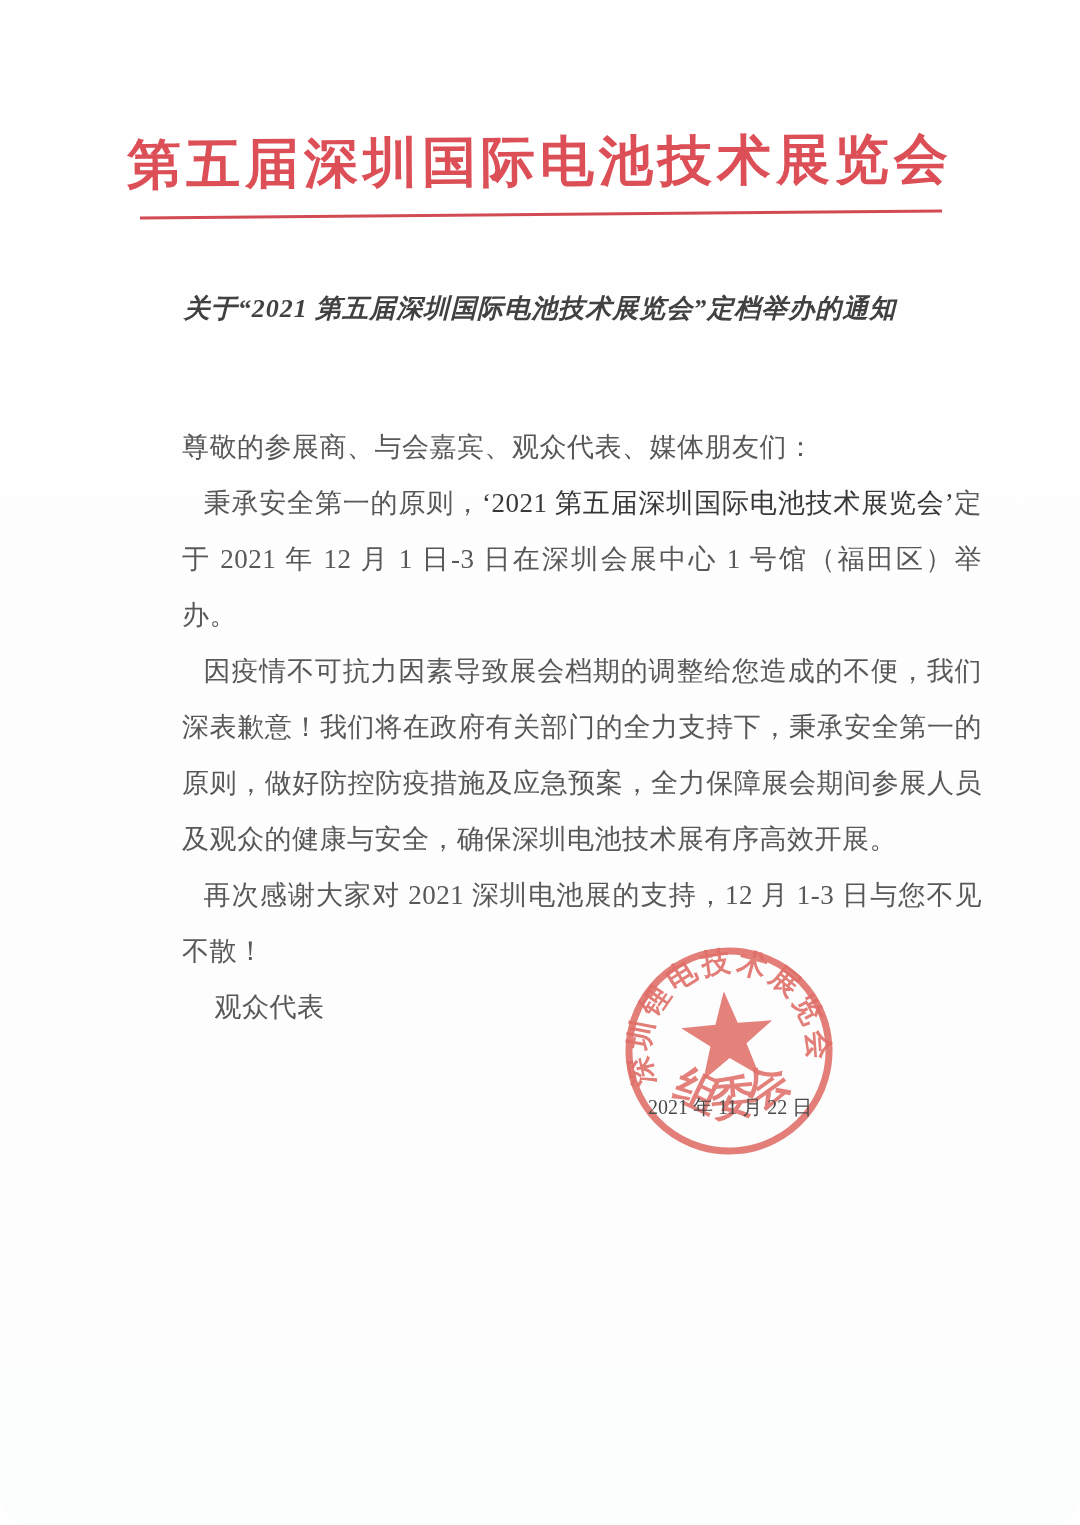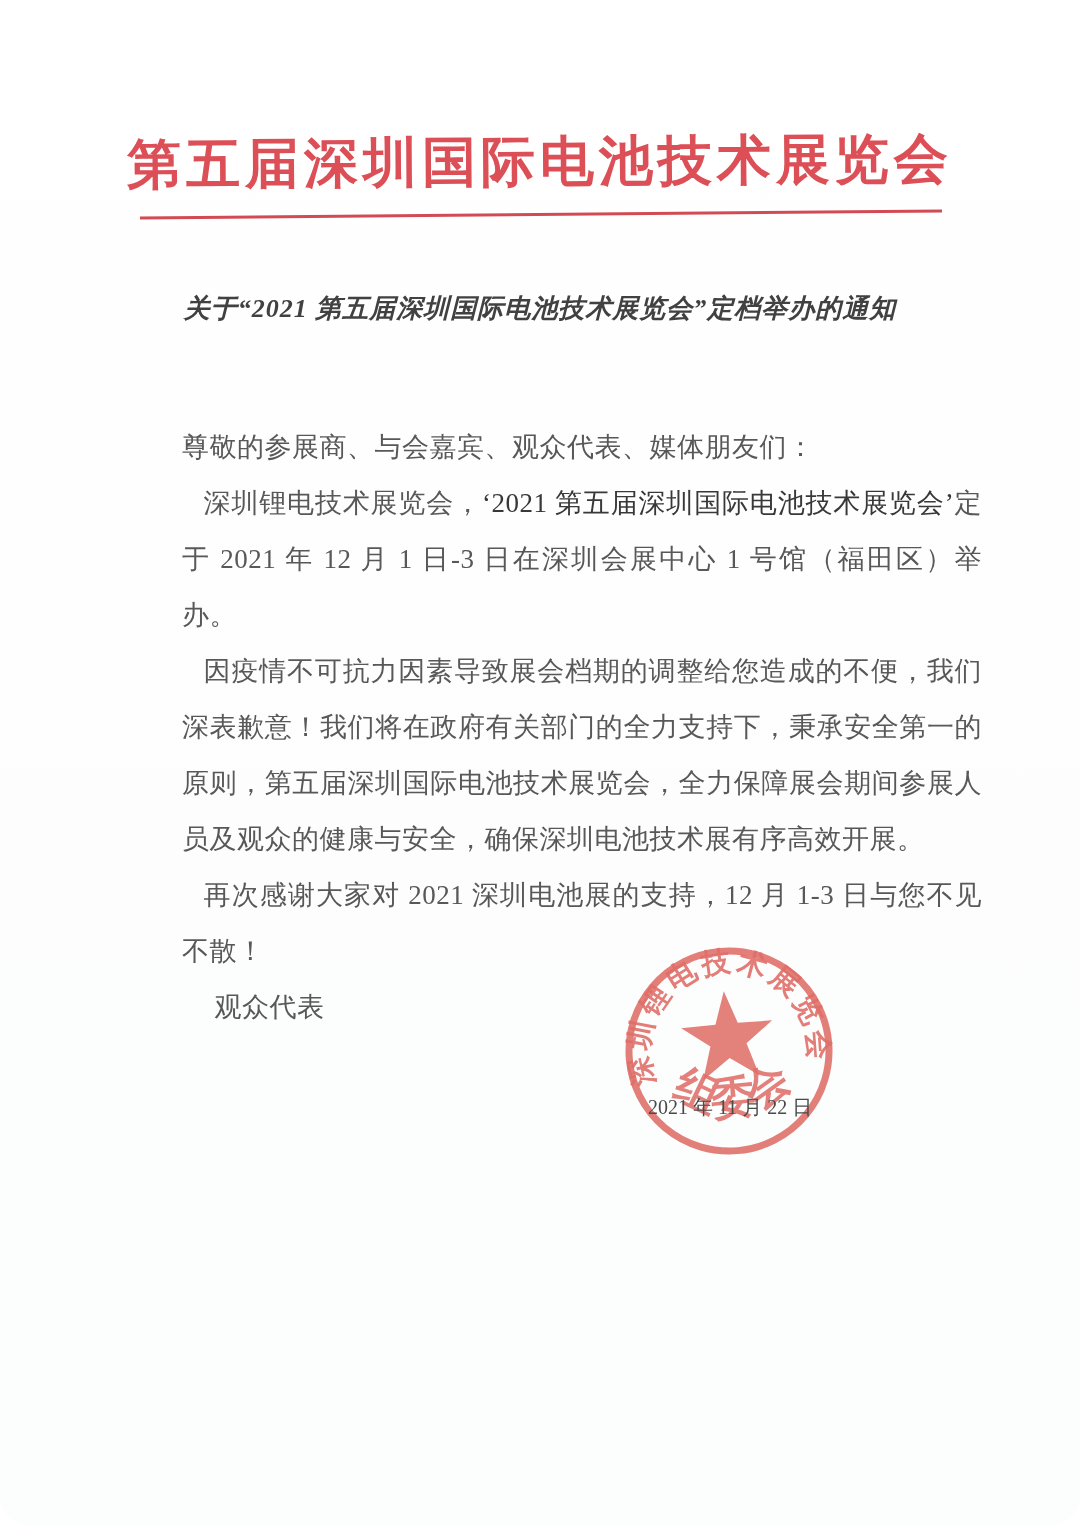"深圳锂电技术展览会，" span { text: 深圳锂电技术展览会 -> 秉承安全第一的原则 }
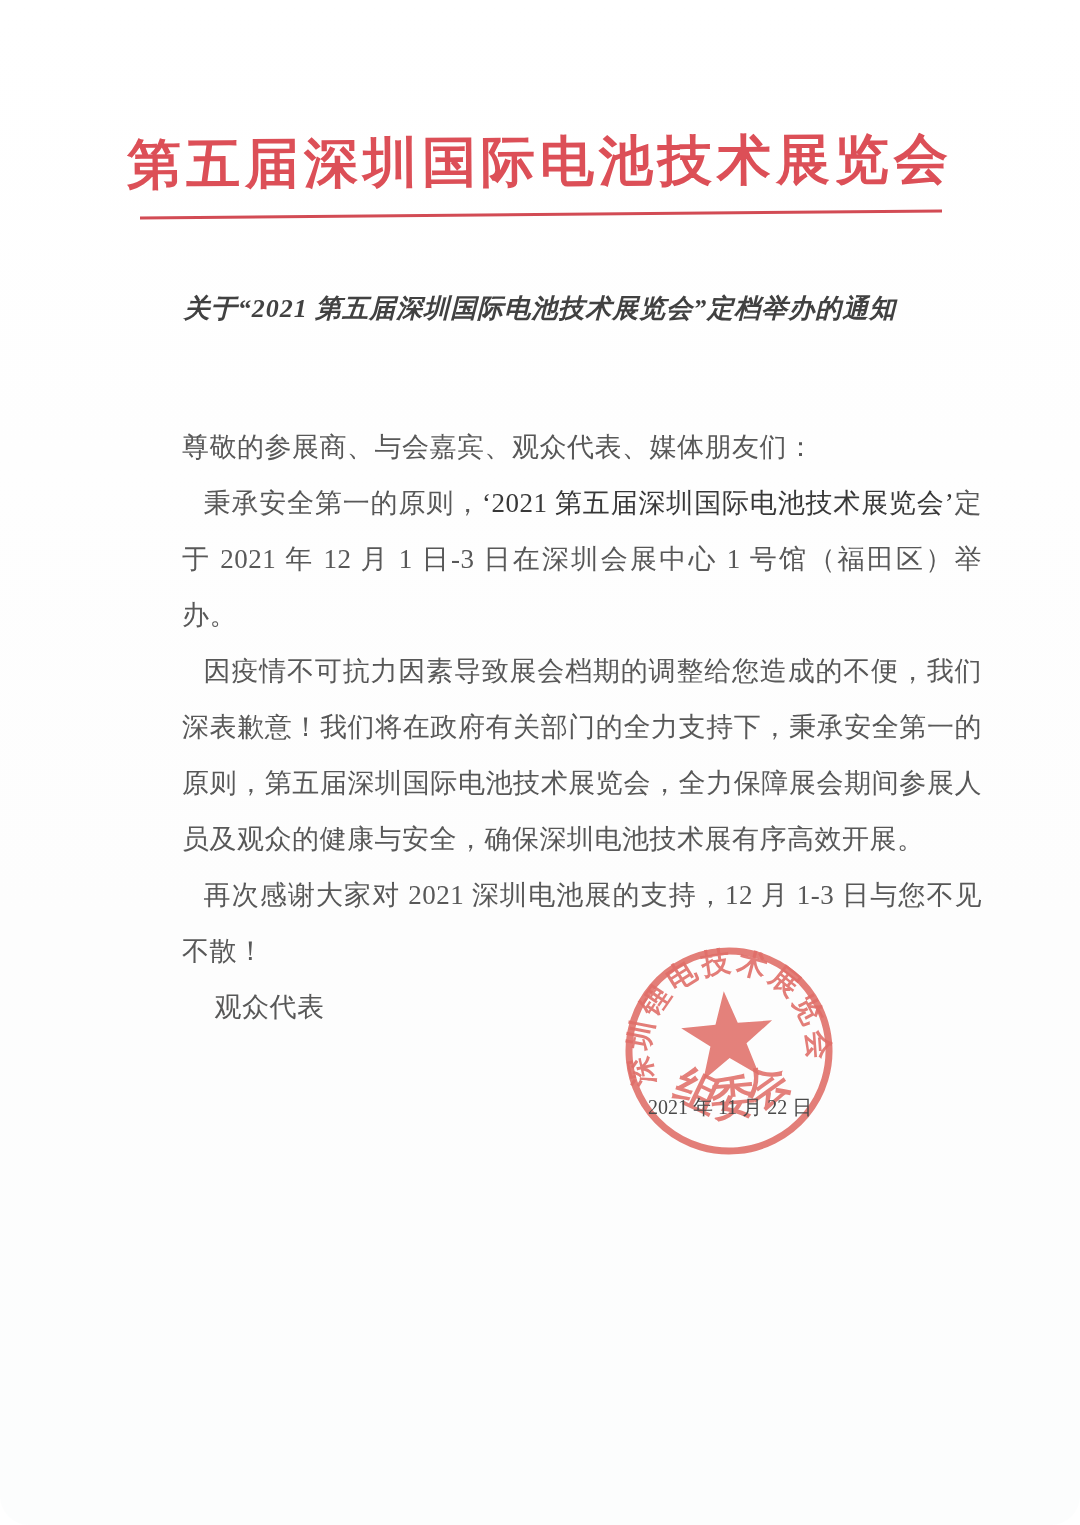"因疫情不可抗力因素导致展会档期的调整给您造成的不便，我们深表歉意！我们将在政府有" p.indent { text: 第五届深圳国际电池技术展览会 -> 做好防控防疫措施及应急预案 }
